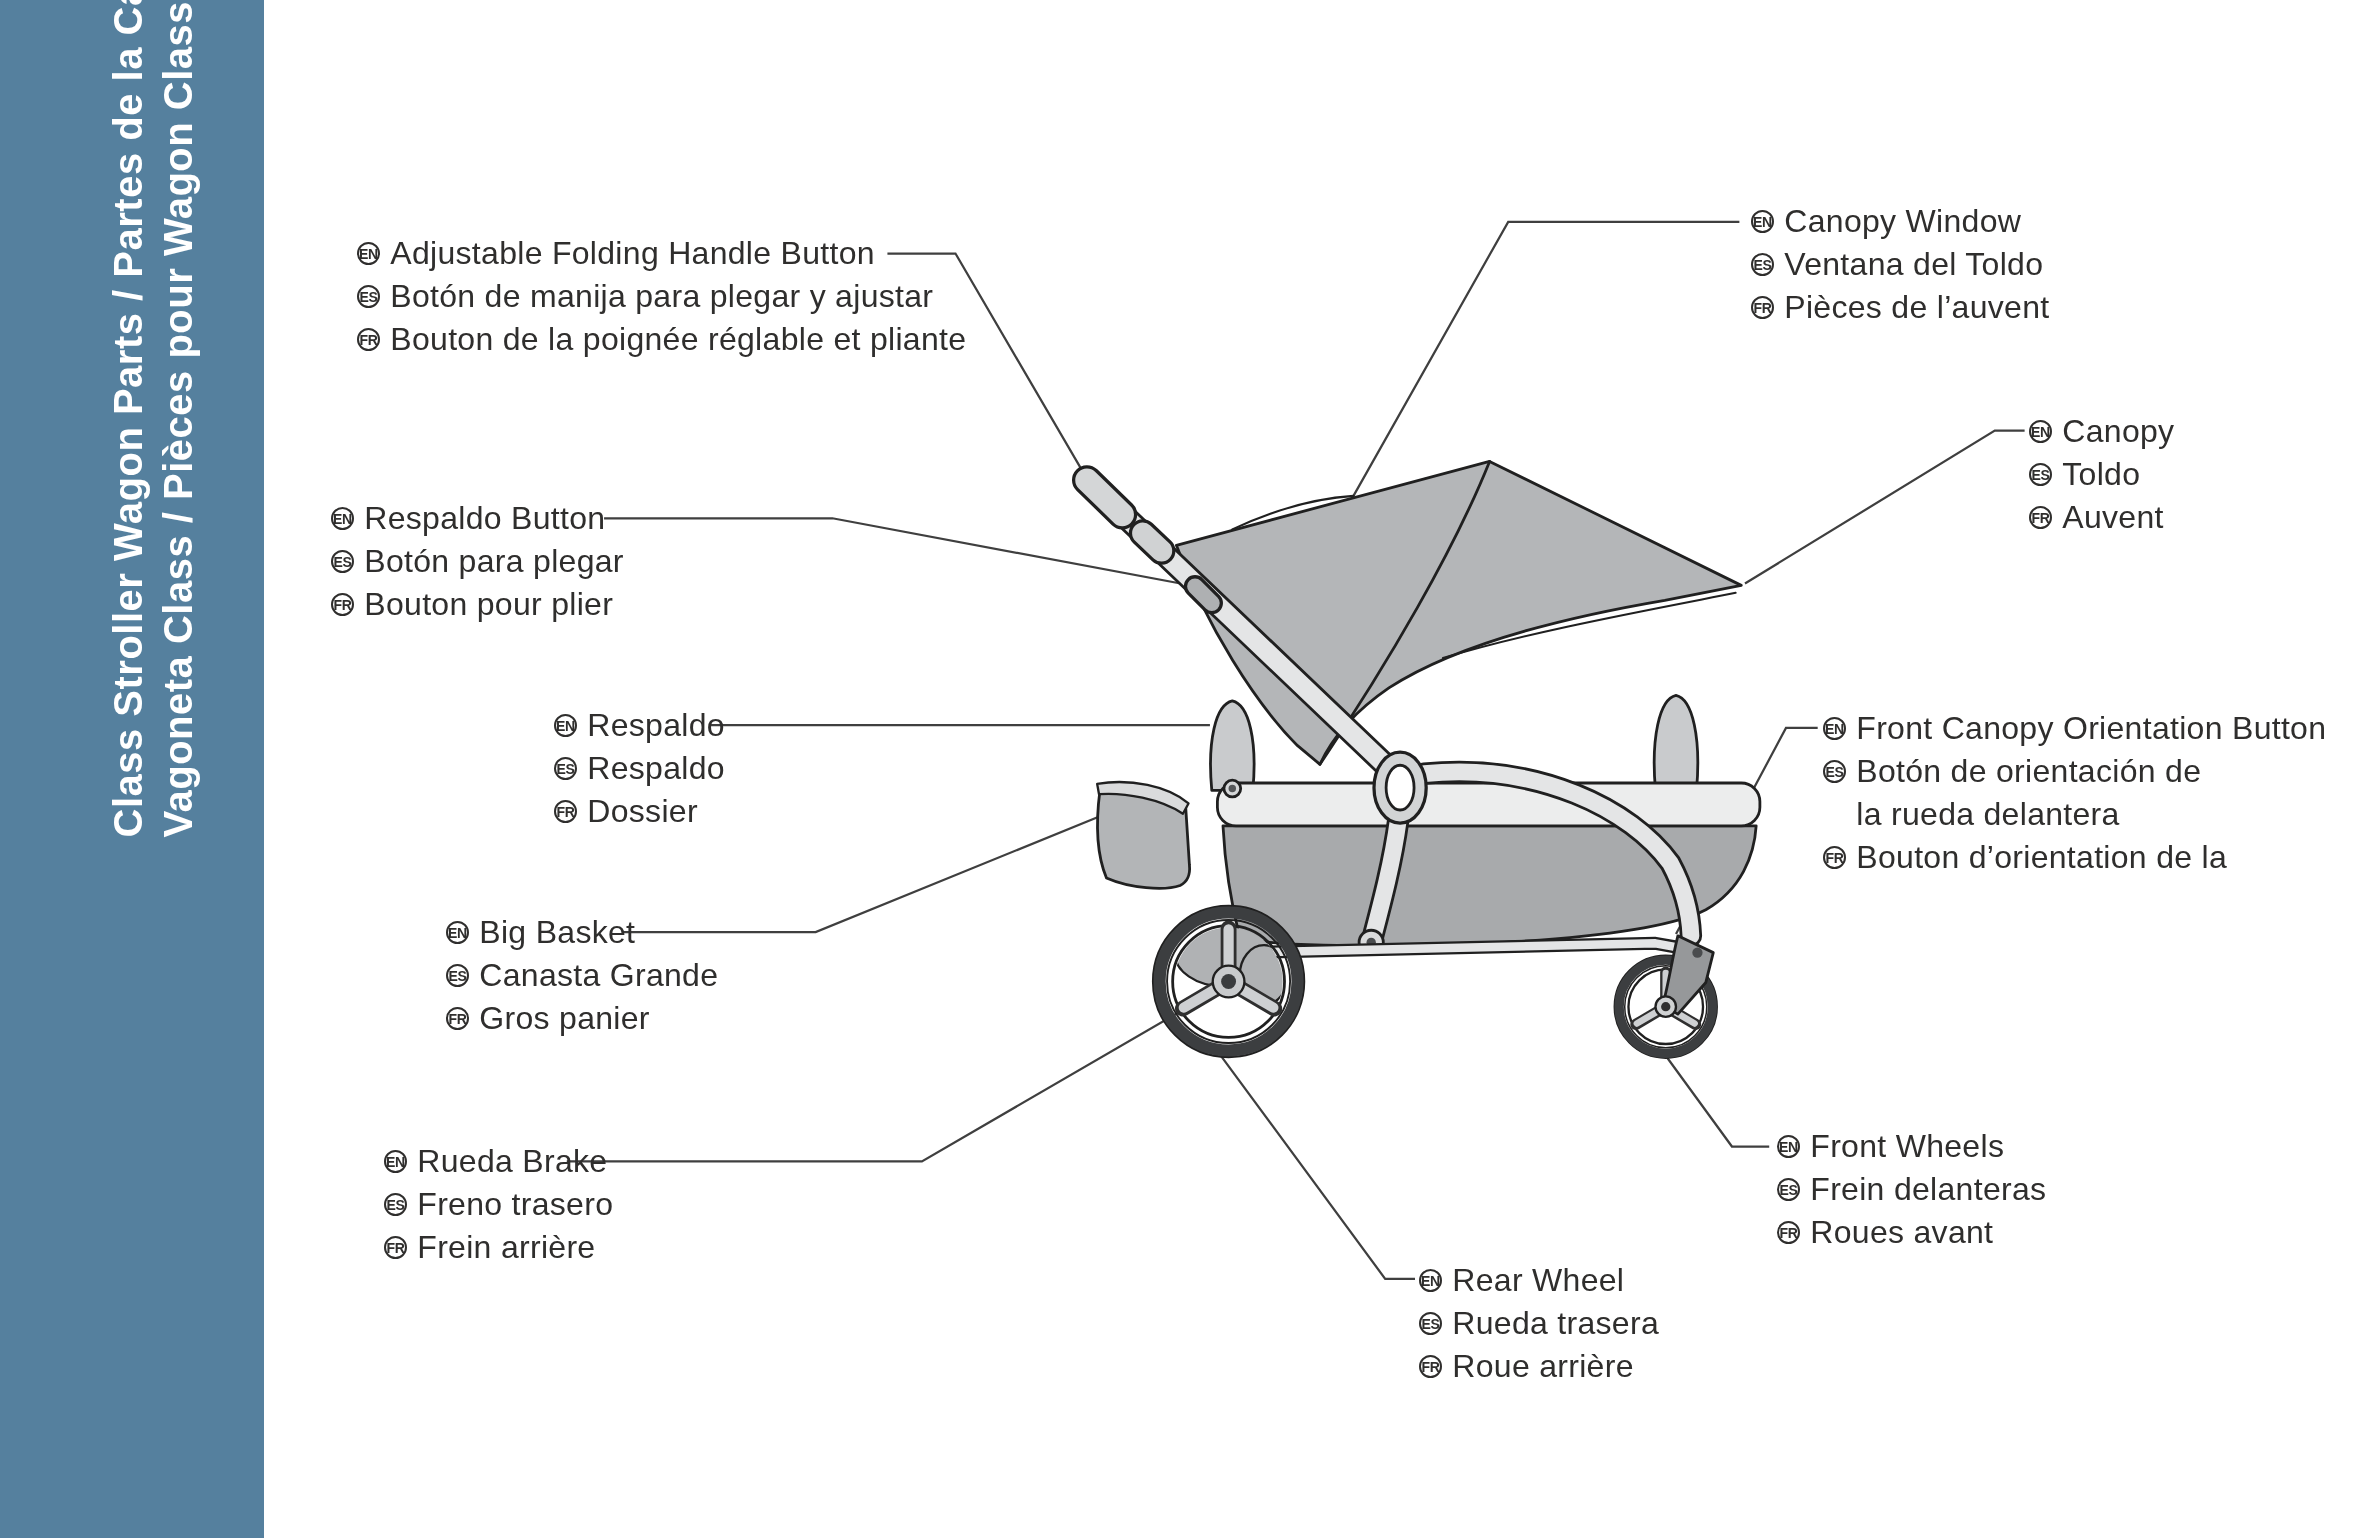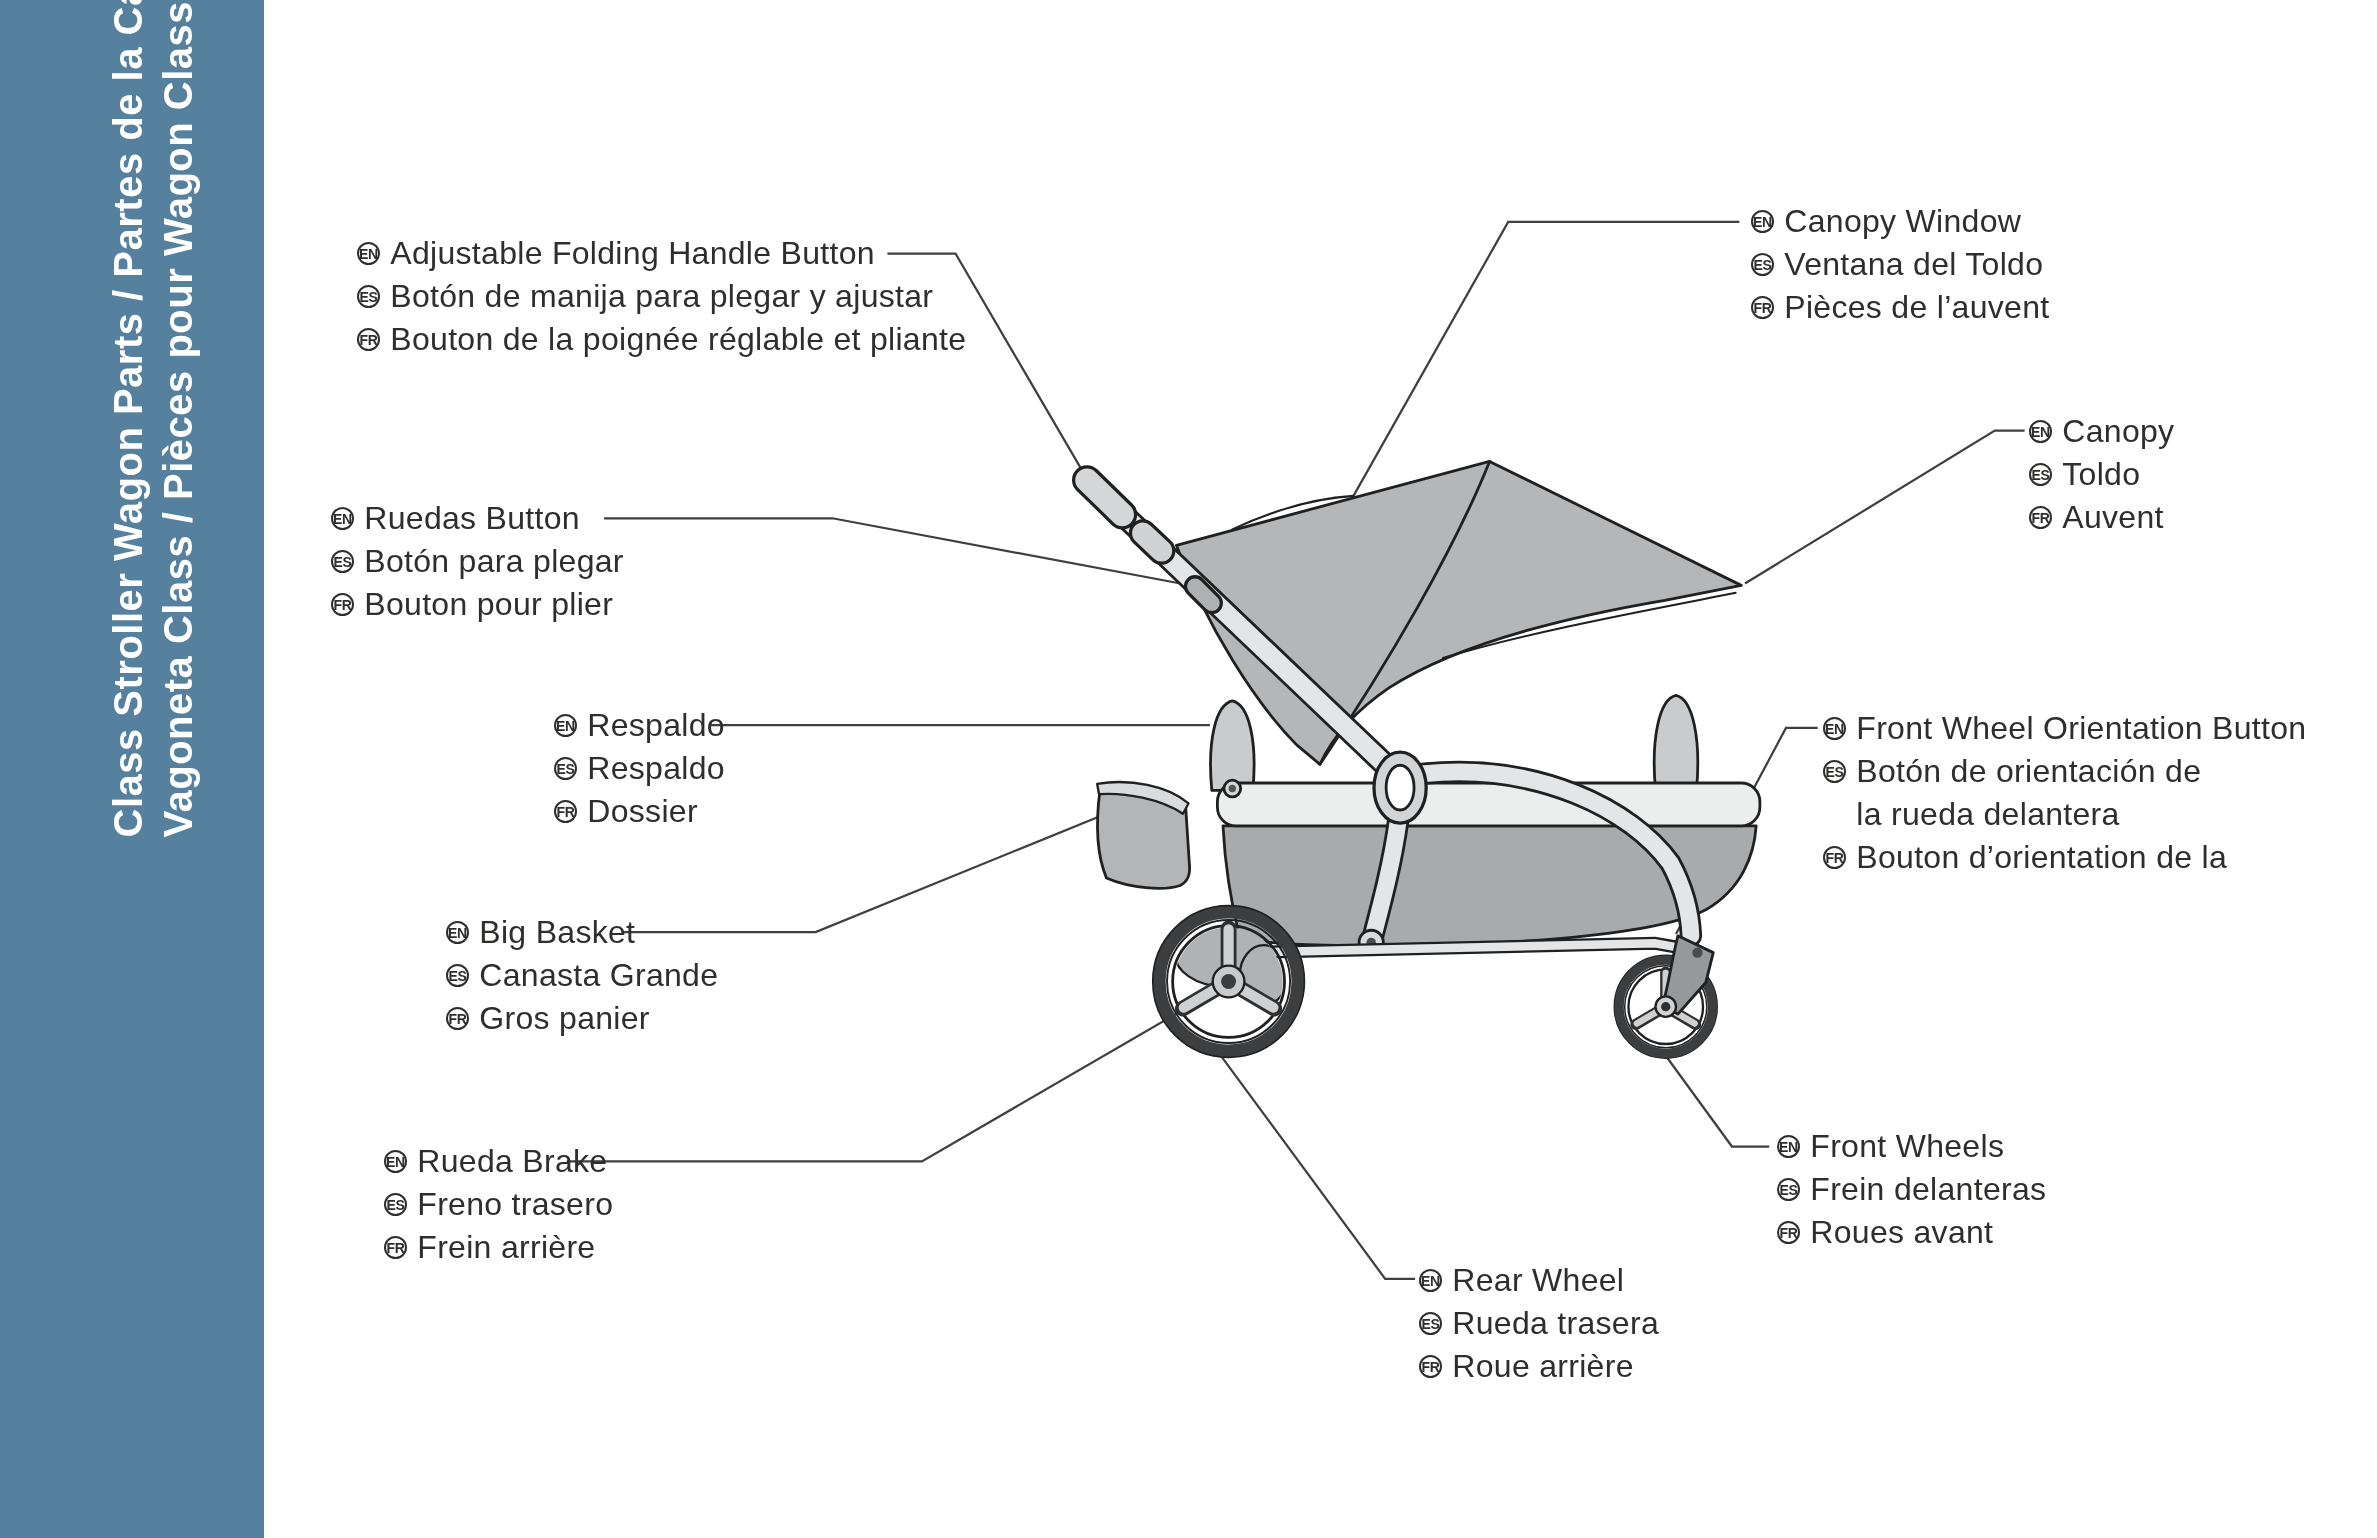"Ruedas Button" span.label-text { text: Ruedas -> Respaldo }
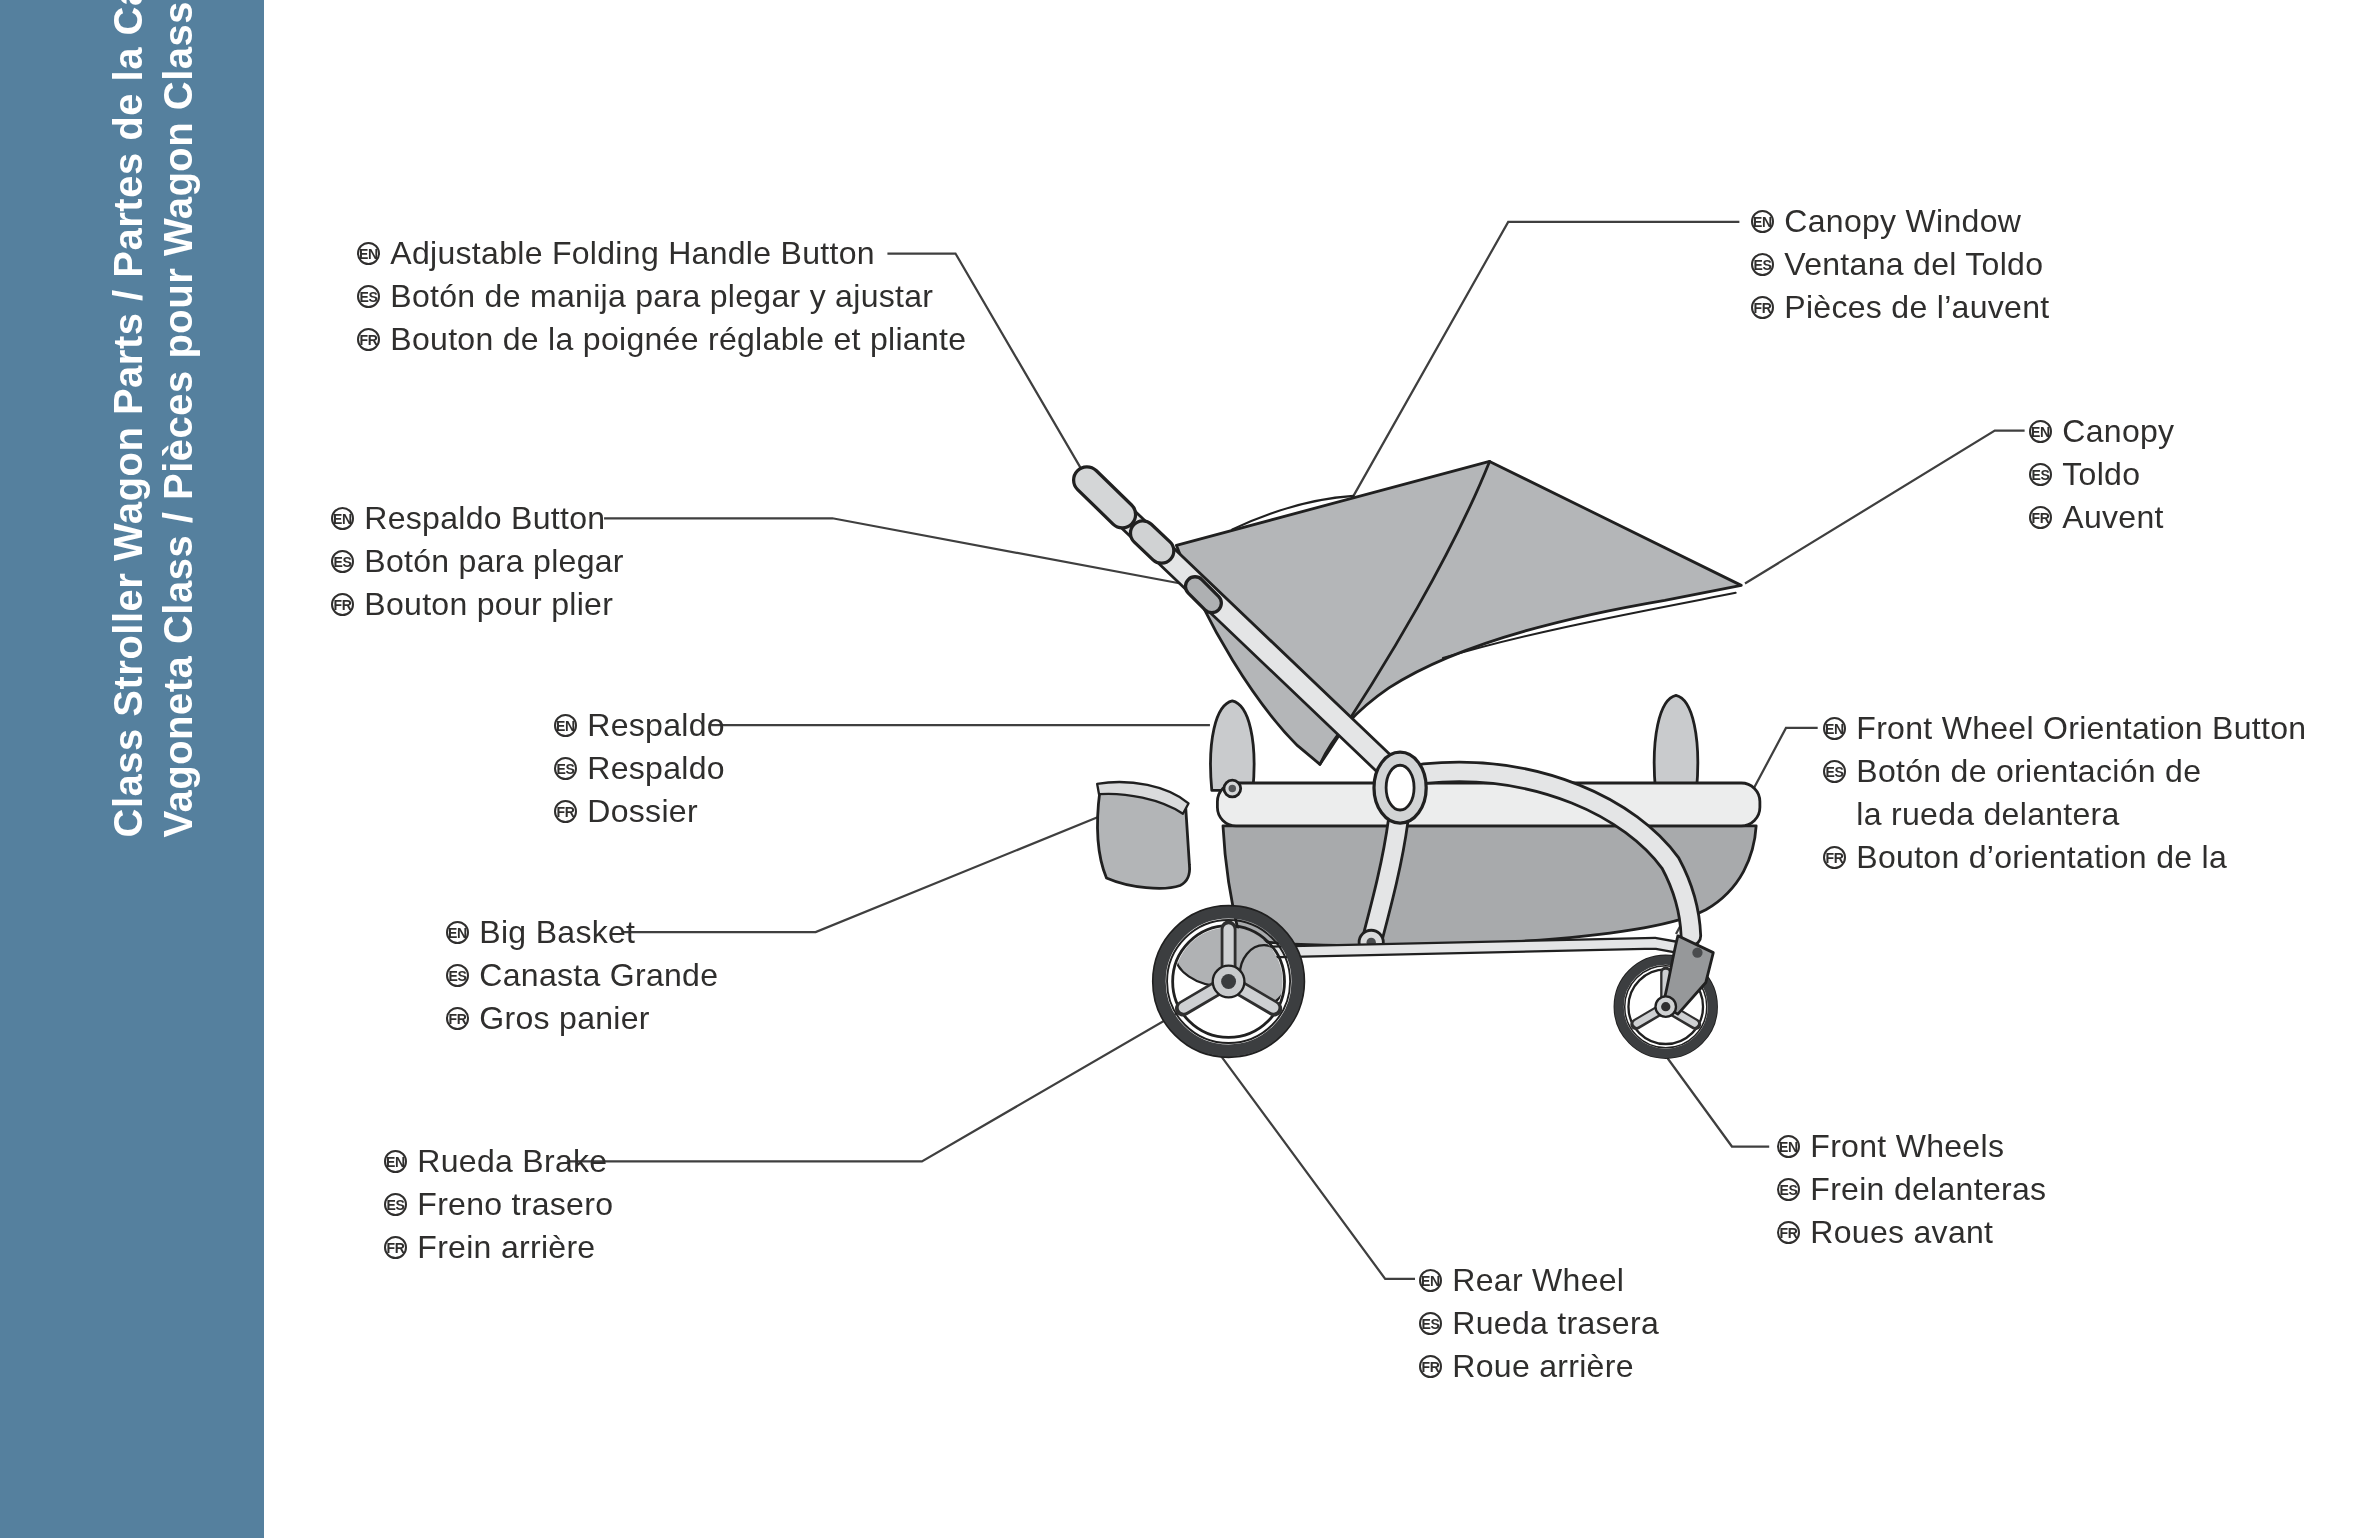"Front Wheel Orientation Button" span.label-text { text: Wheel -> Canopy }
